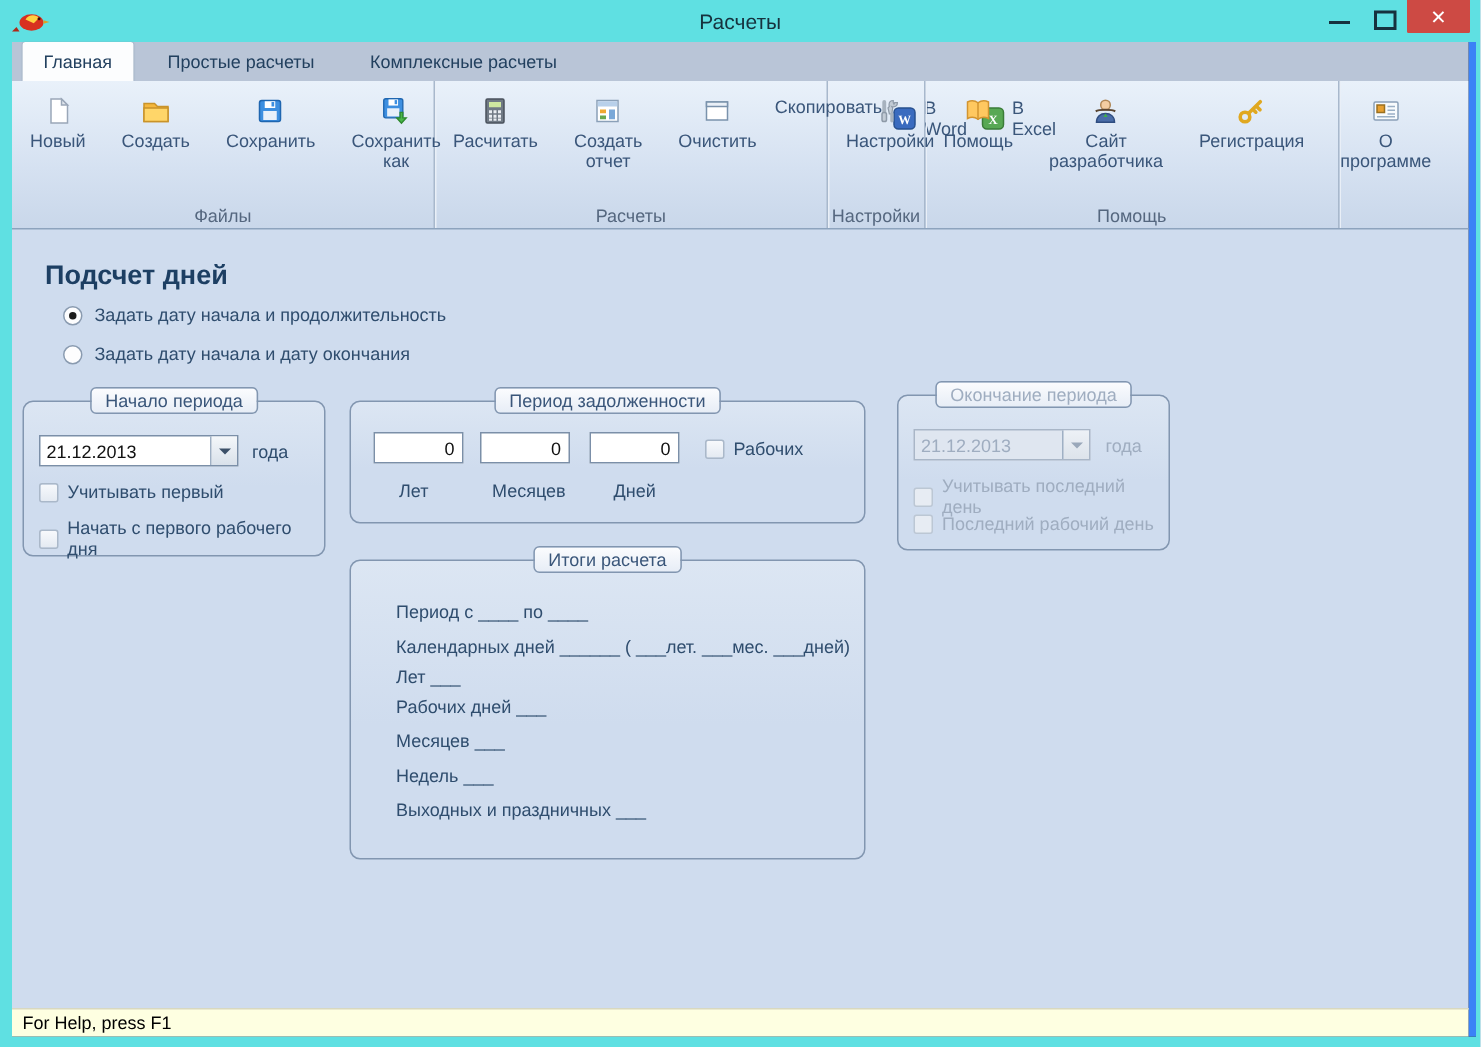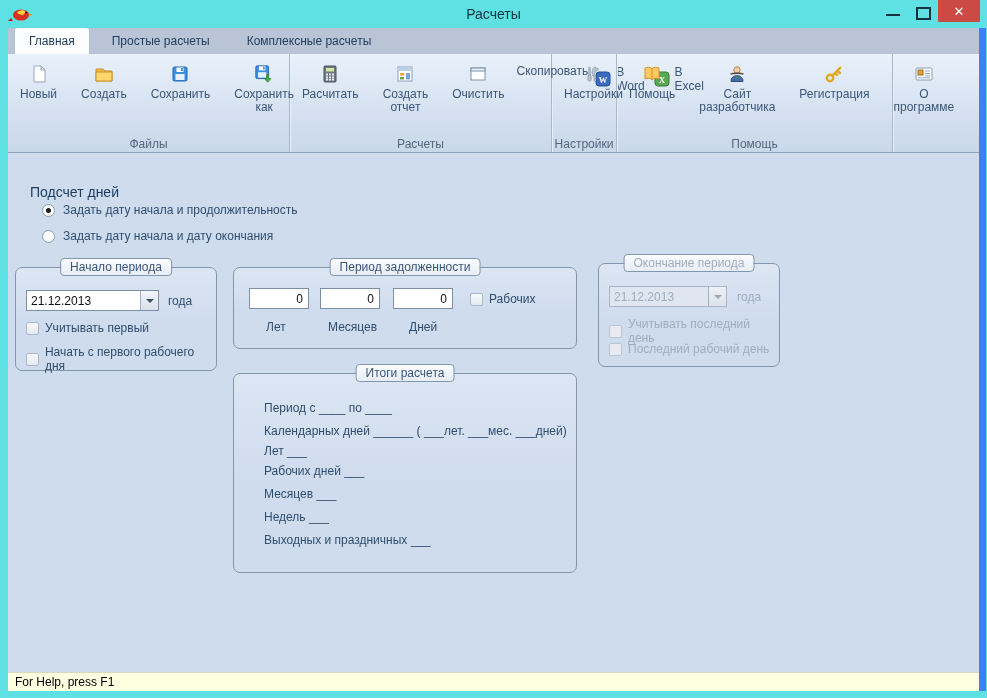"Главная" .client { border-right: 7px solid #3b82f6 -> 5px solid #3b82f6 }
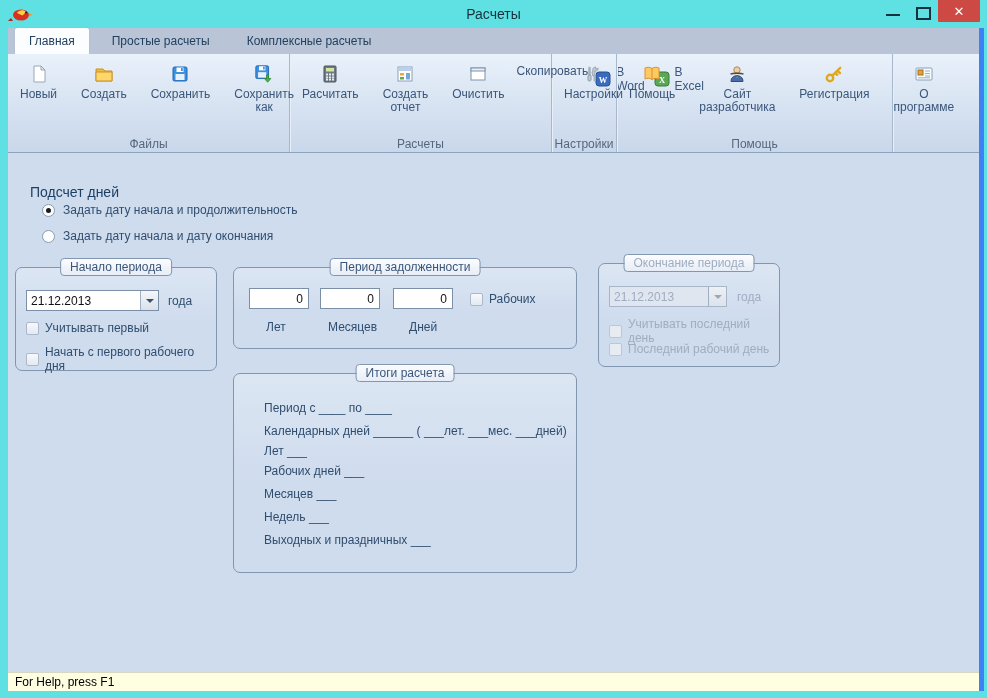"Подсчет дней" .heading { font-size: 14px -> 18px; font-weight: normal -> bold; top: 31px -> 20px }
